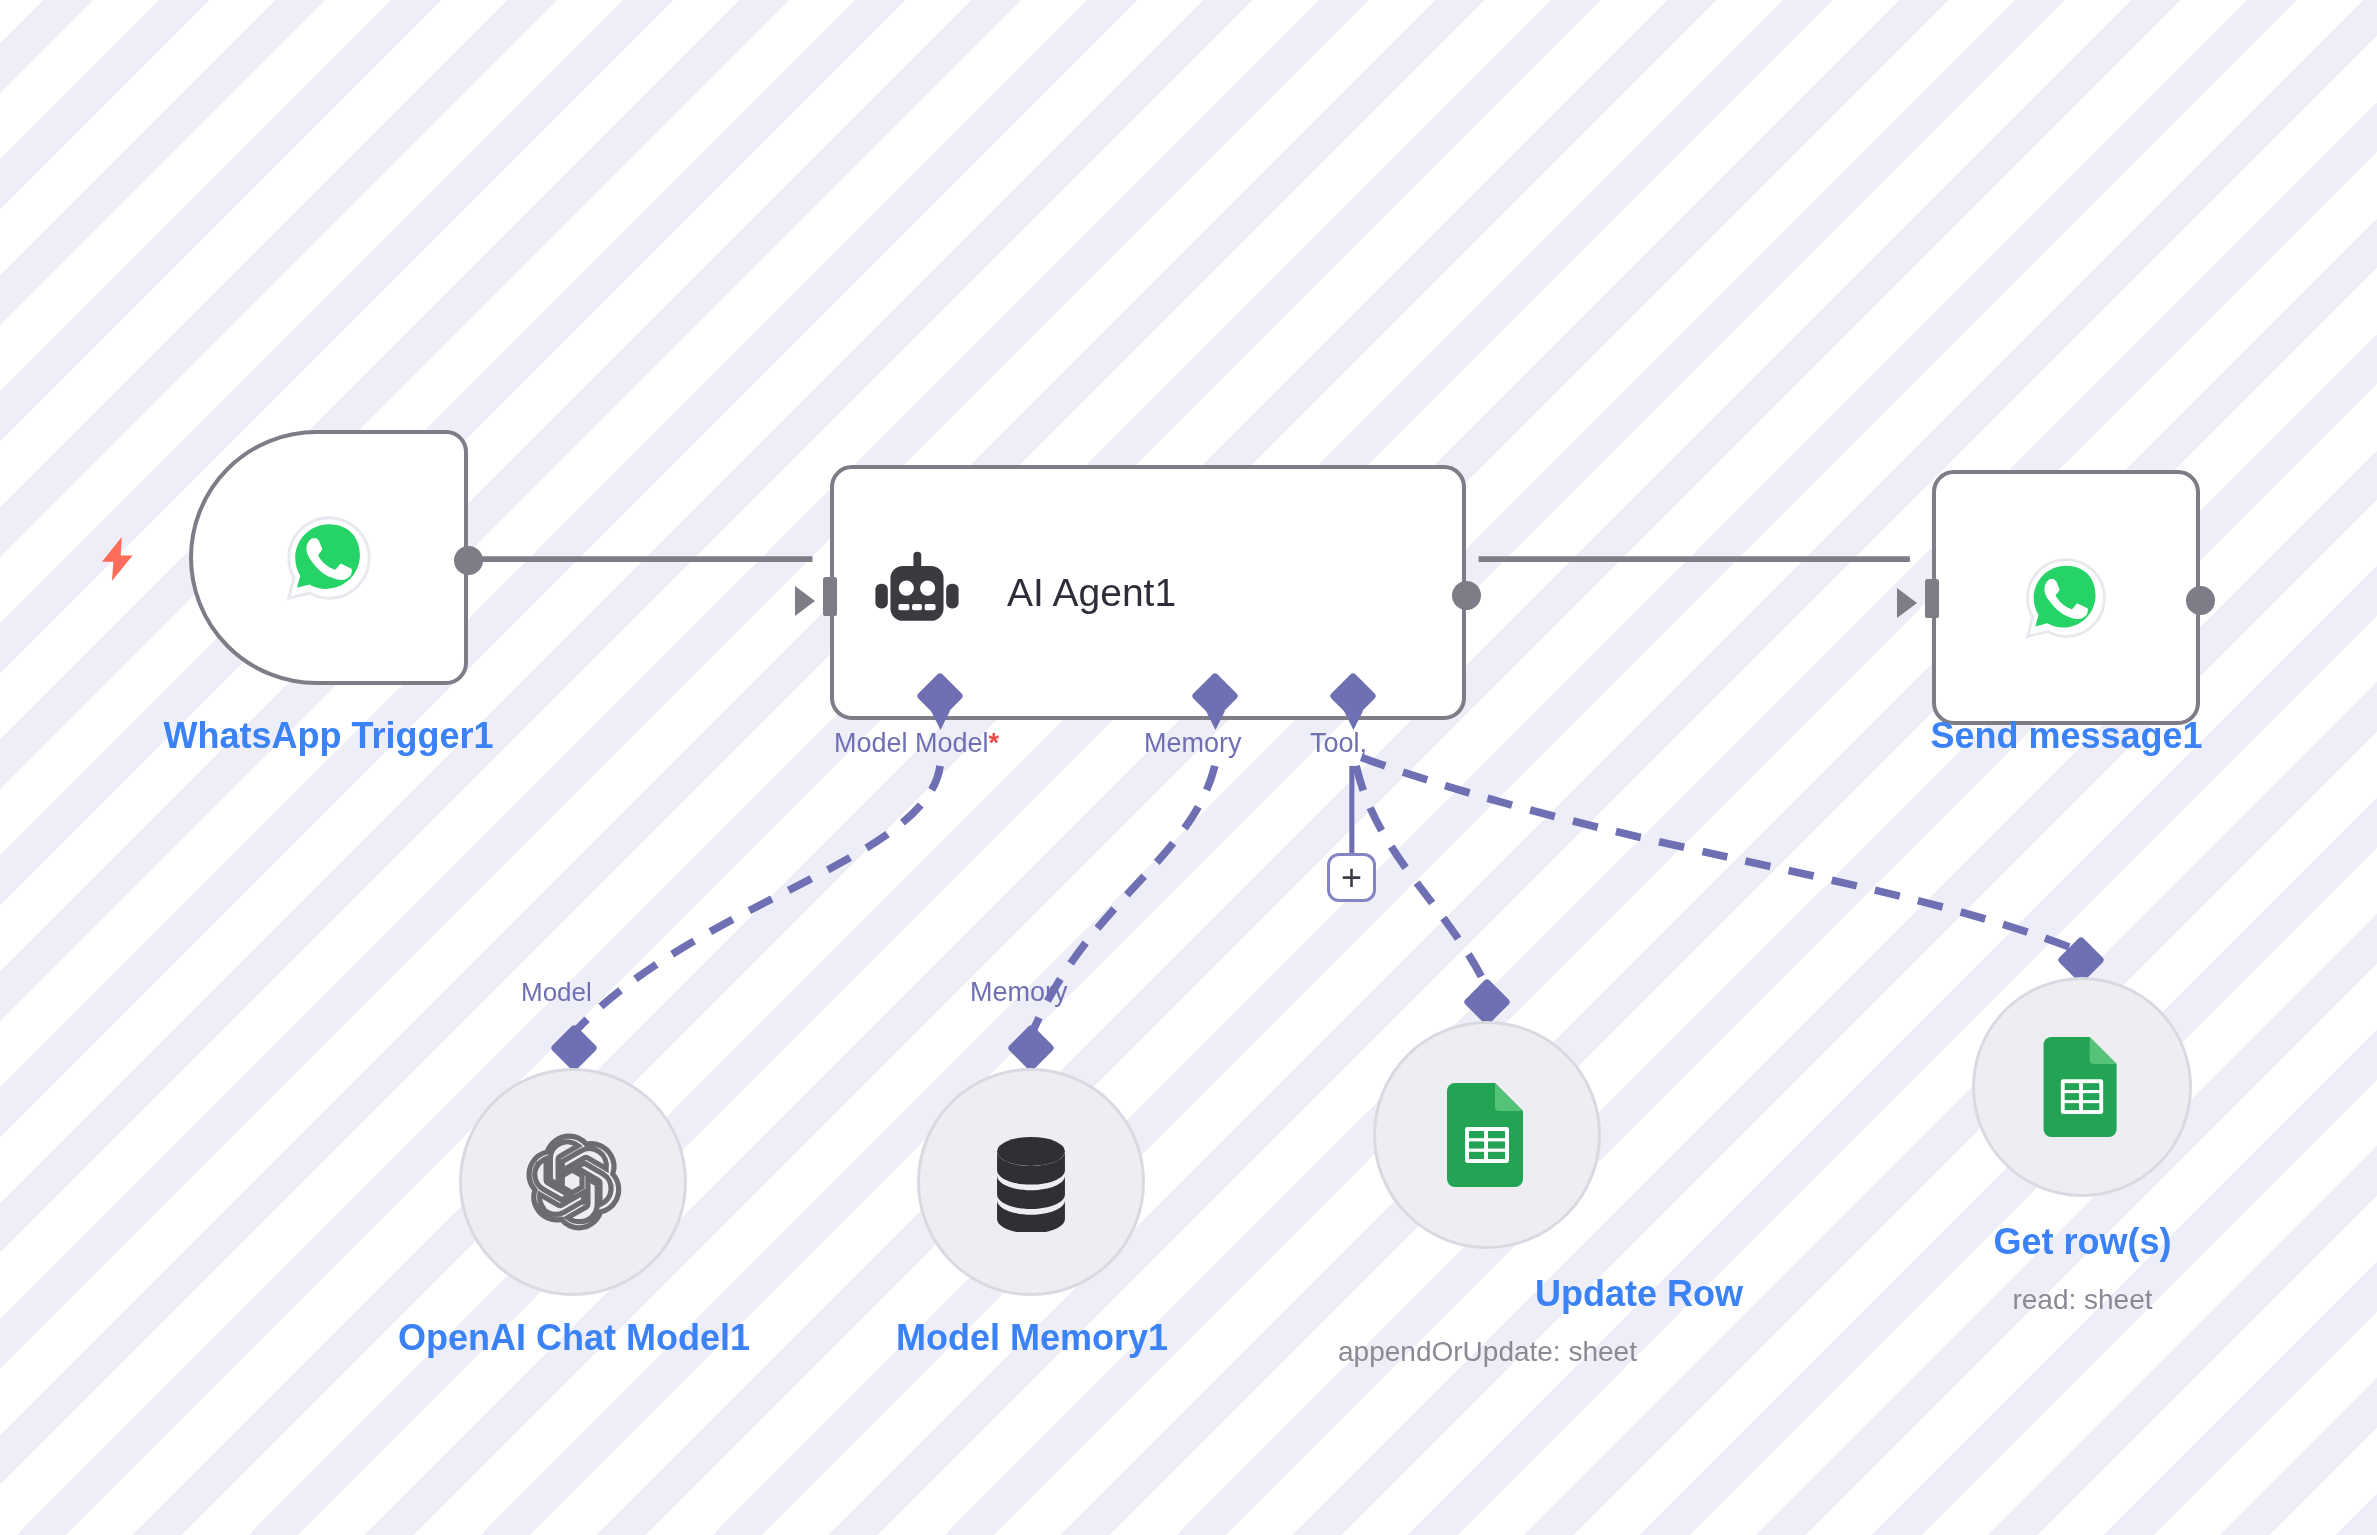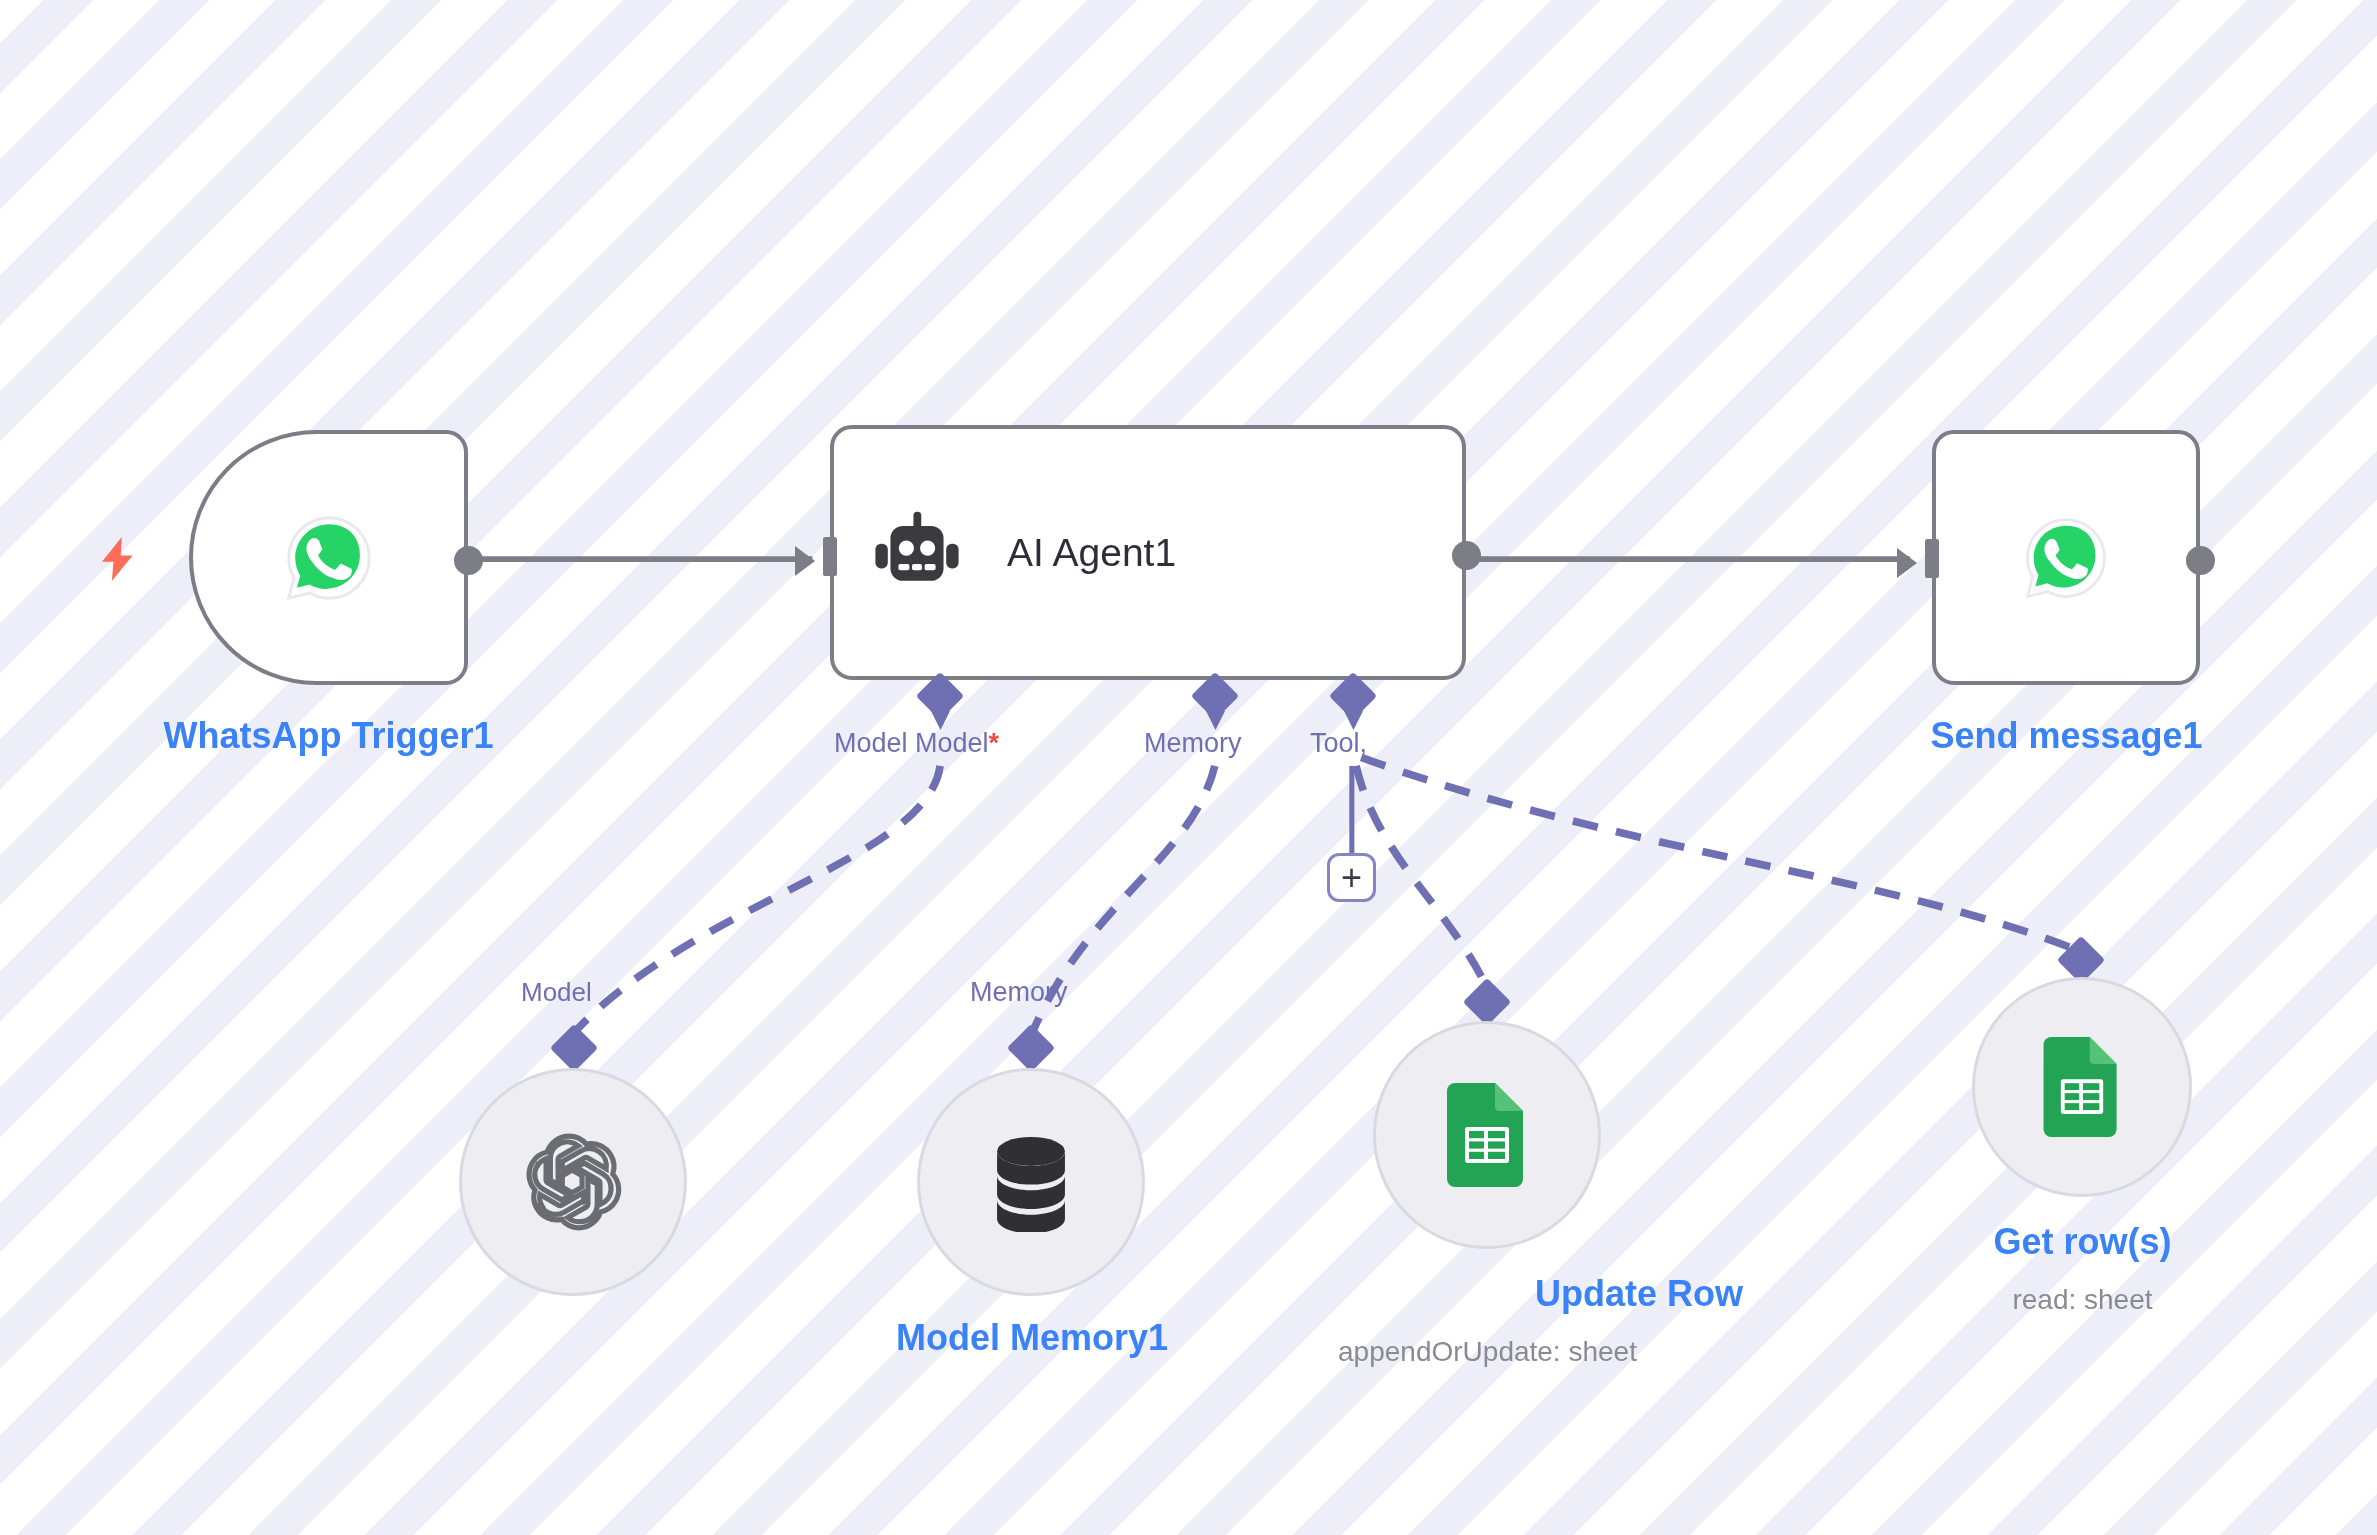"AI Agent1" .node.square { margin-top: none -> 40px }
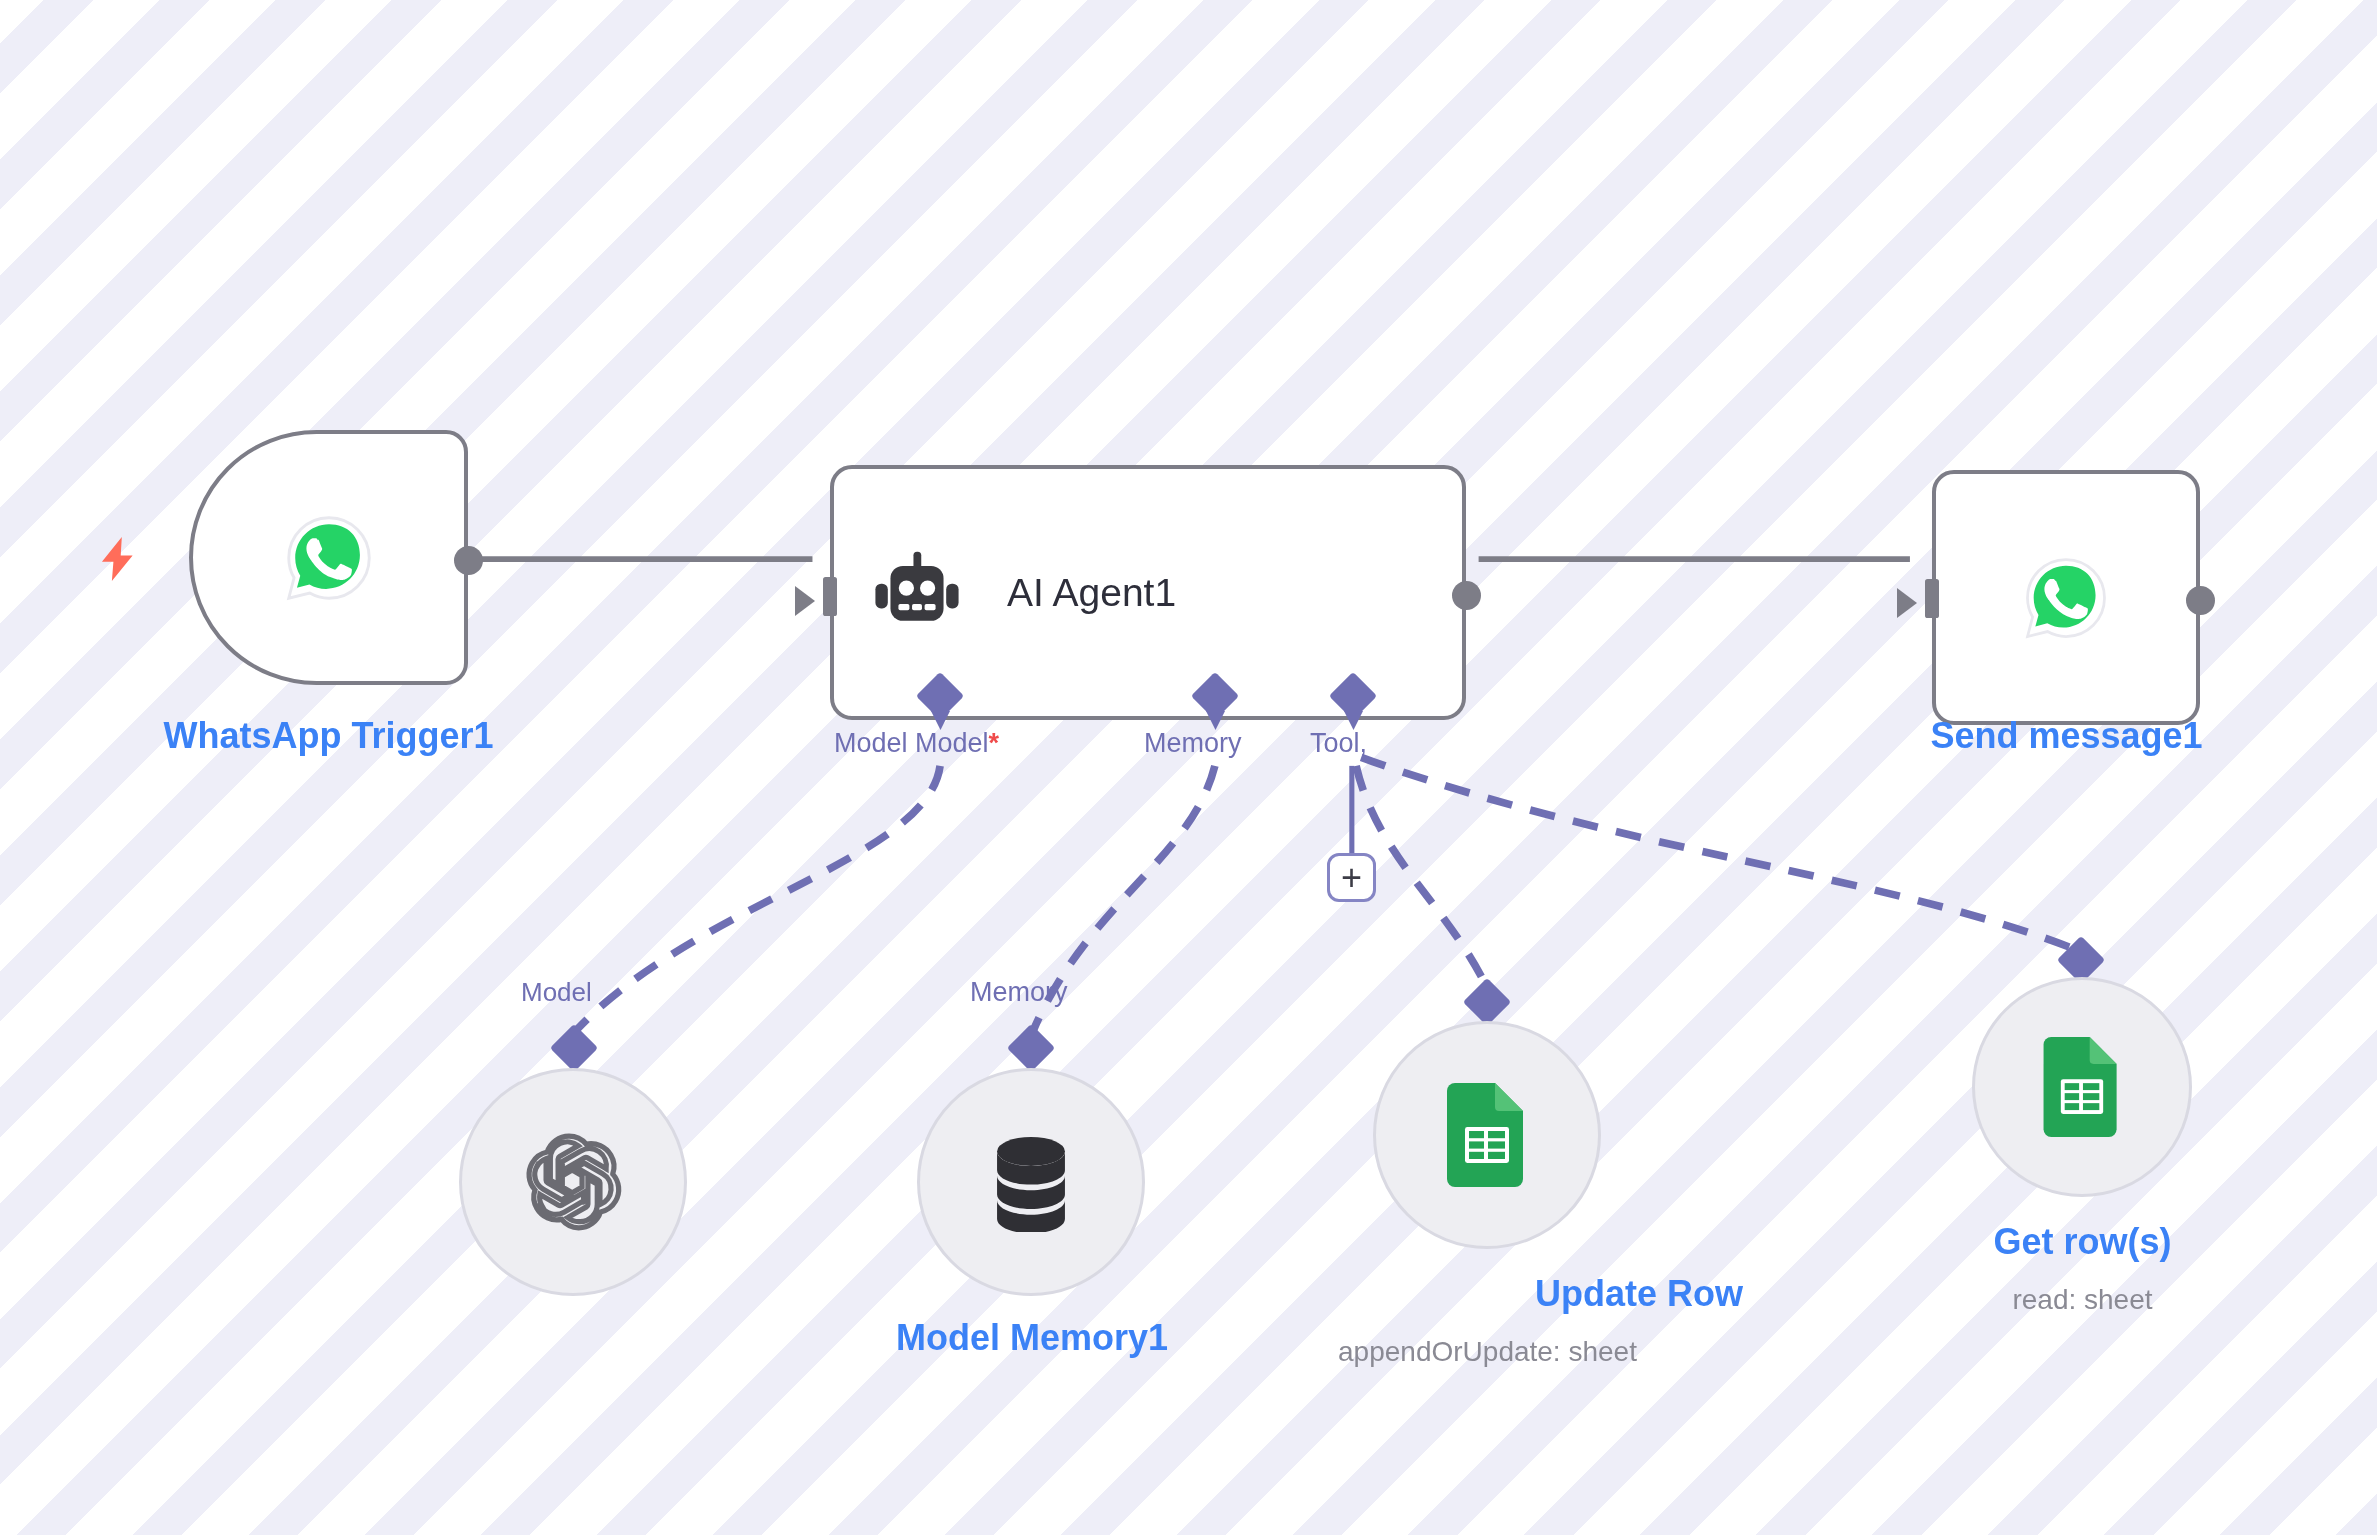"OpenAI Chat Model1" div.node-title { html: none -> <div>OpenAI Chat Model1</div> }
